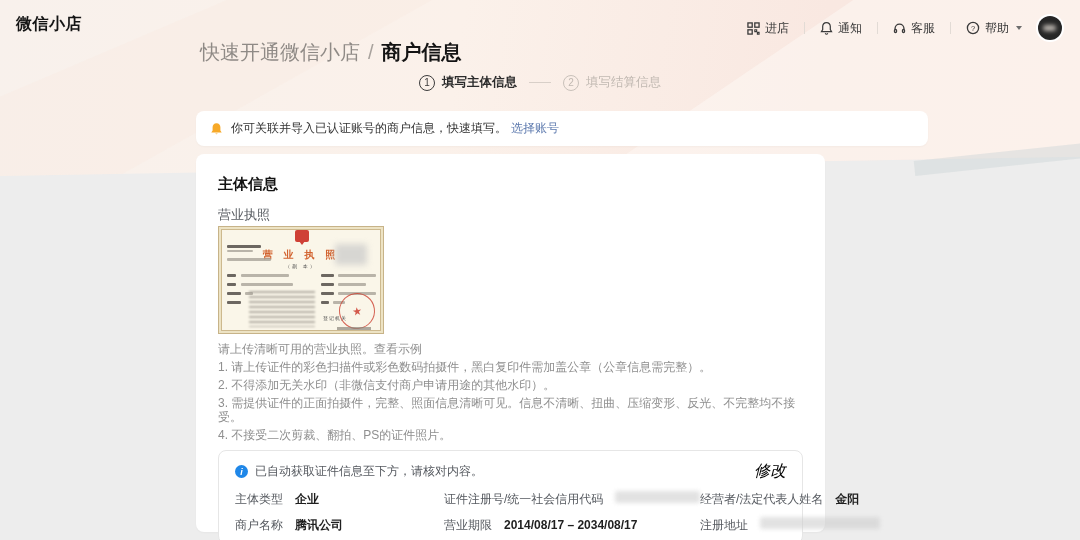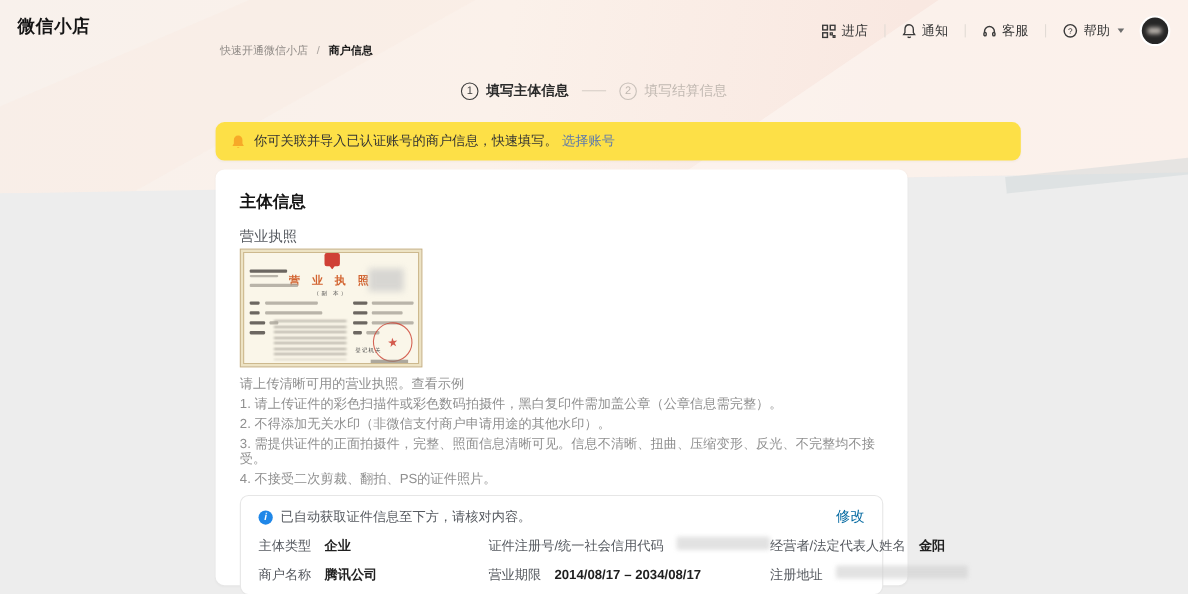"快速开通微信小店" .breadcrumb { font-size: 10px -> 20px }
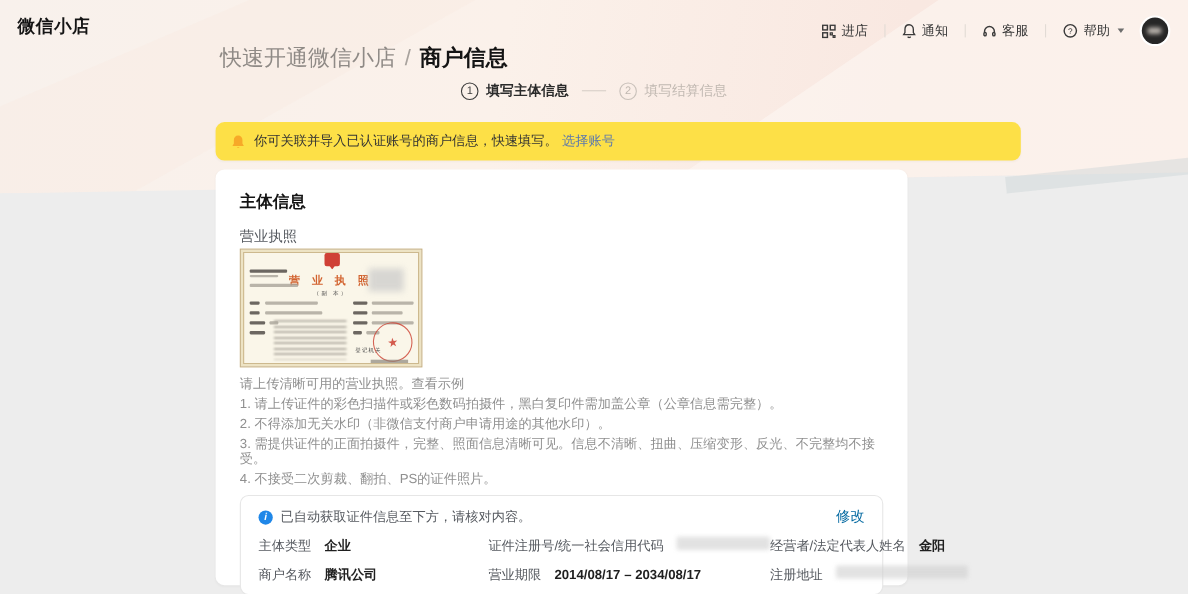"你可关联并导入已认证账号的商户信息，快速填写。" .notice { background: #fde047 -> #ffffff }
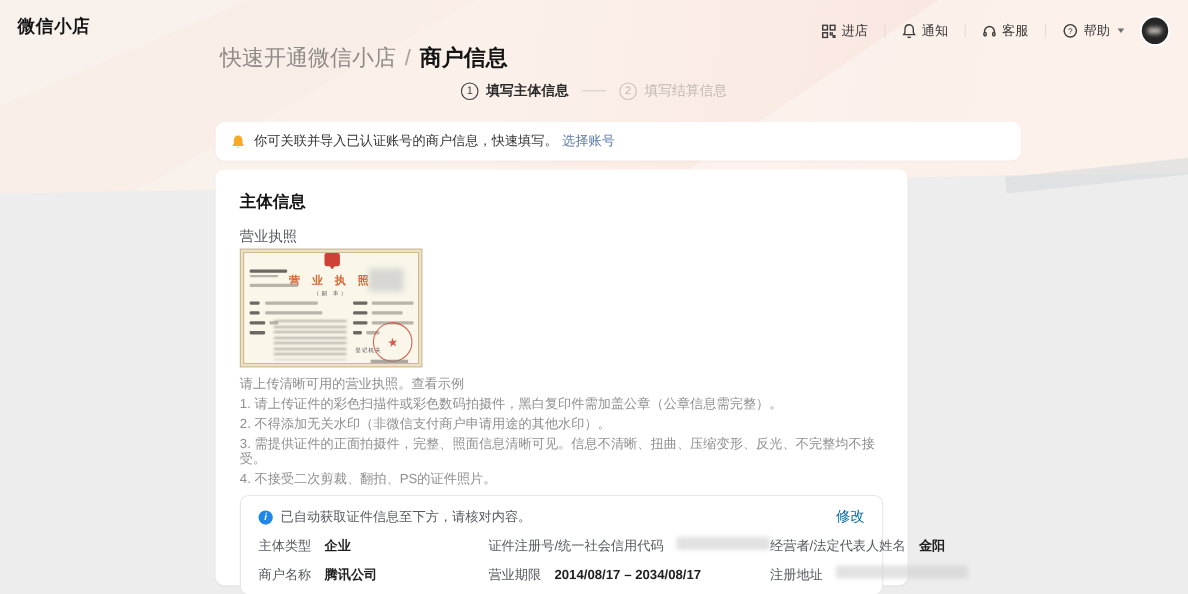"修改" .edit { color: #0369a1 -> #000000; font-size: 13px -> 16px; font-style: none -> italic }
